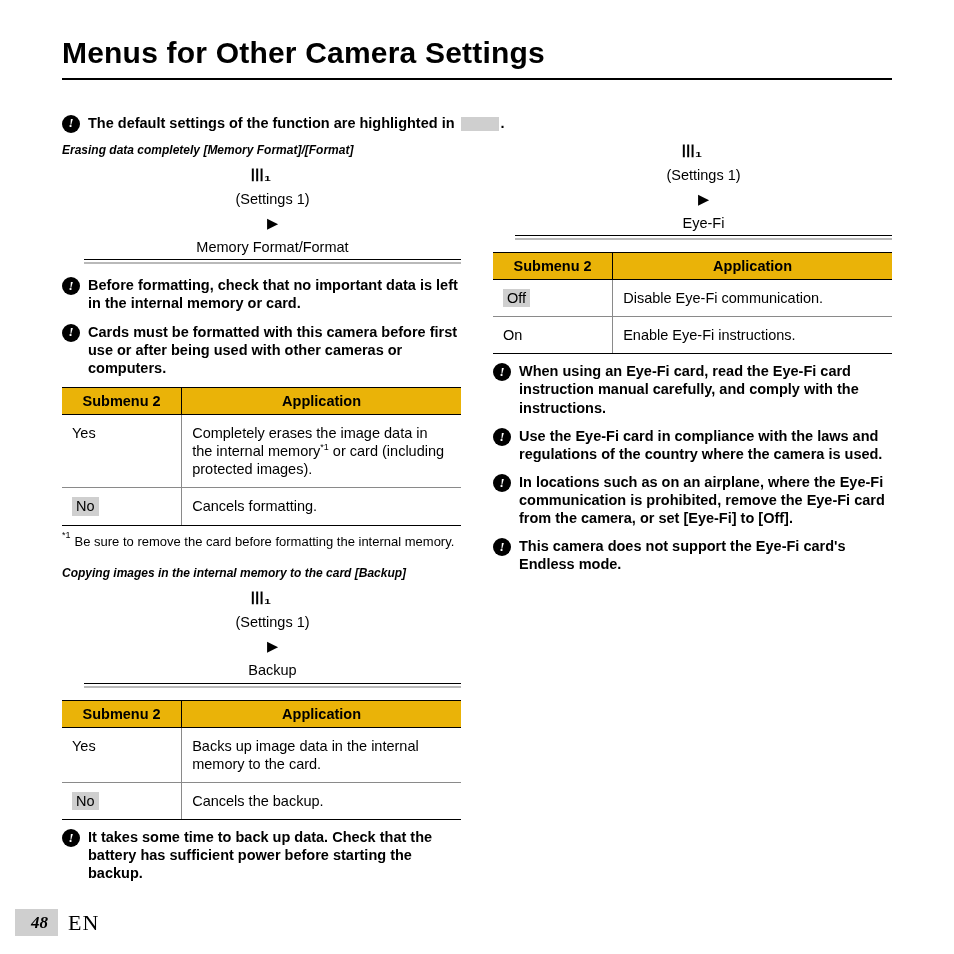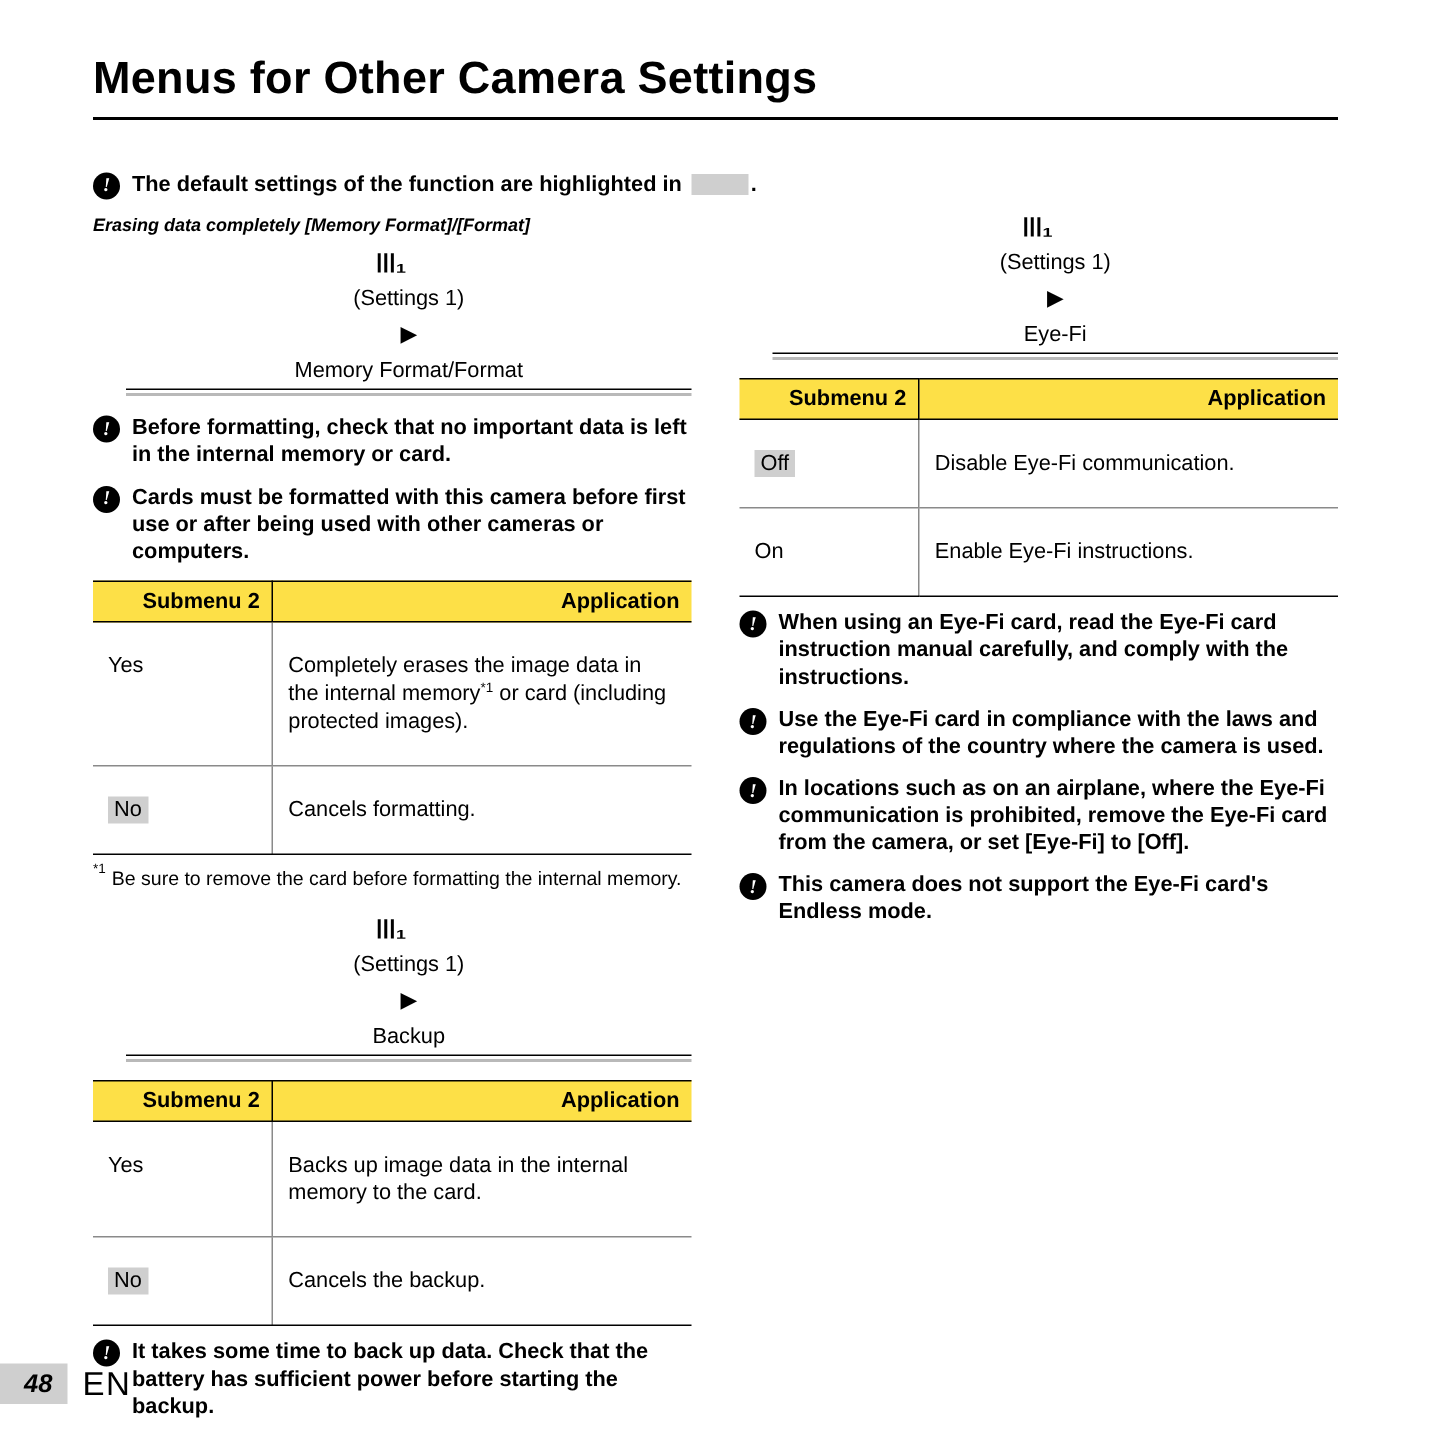"Submenu 2" table.sub th { background: #fde047 -> #eab308; text-align: right -> center }
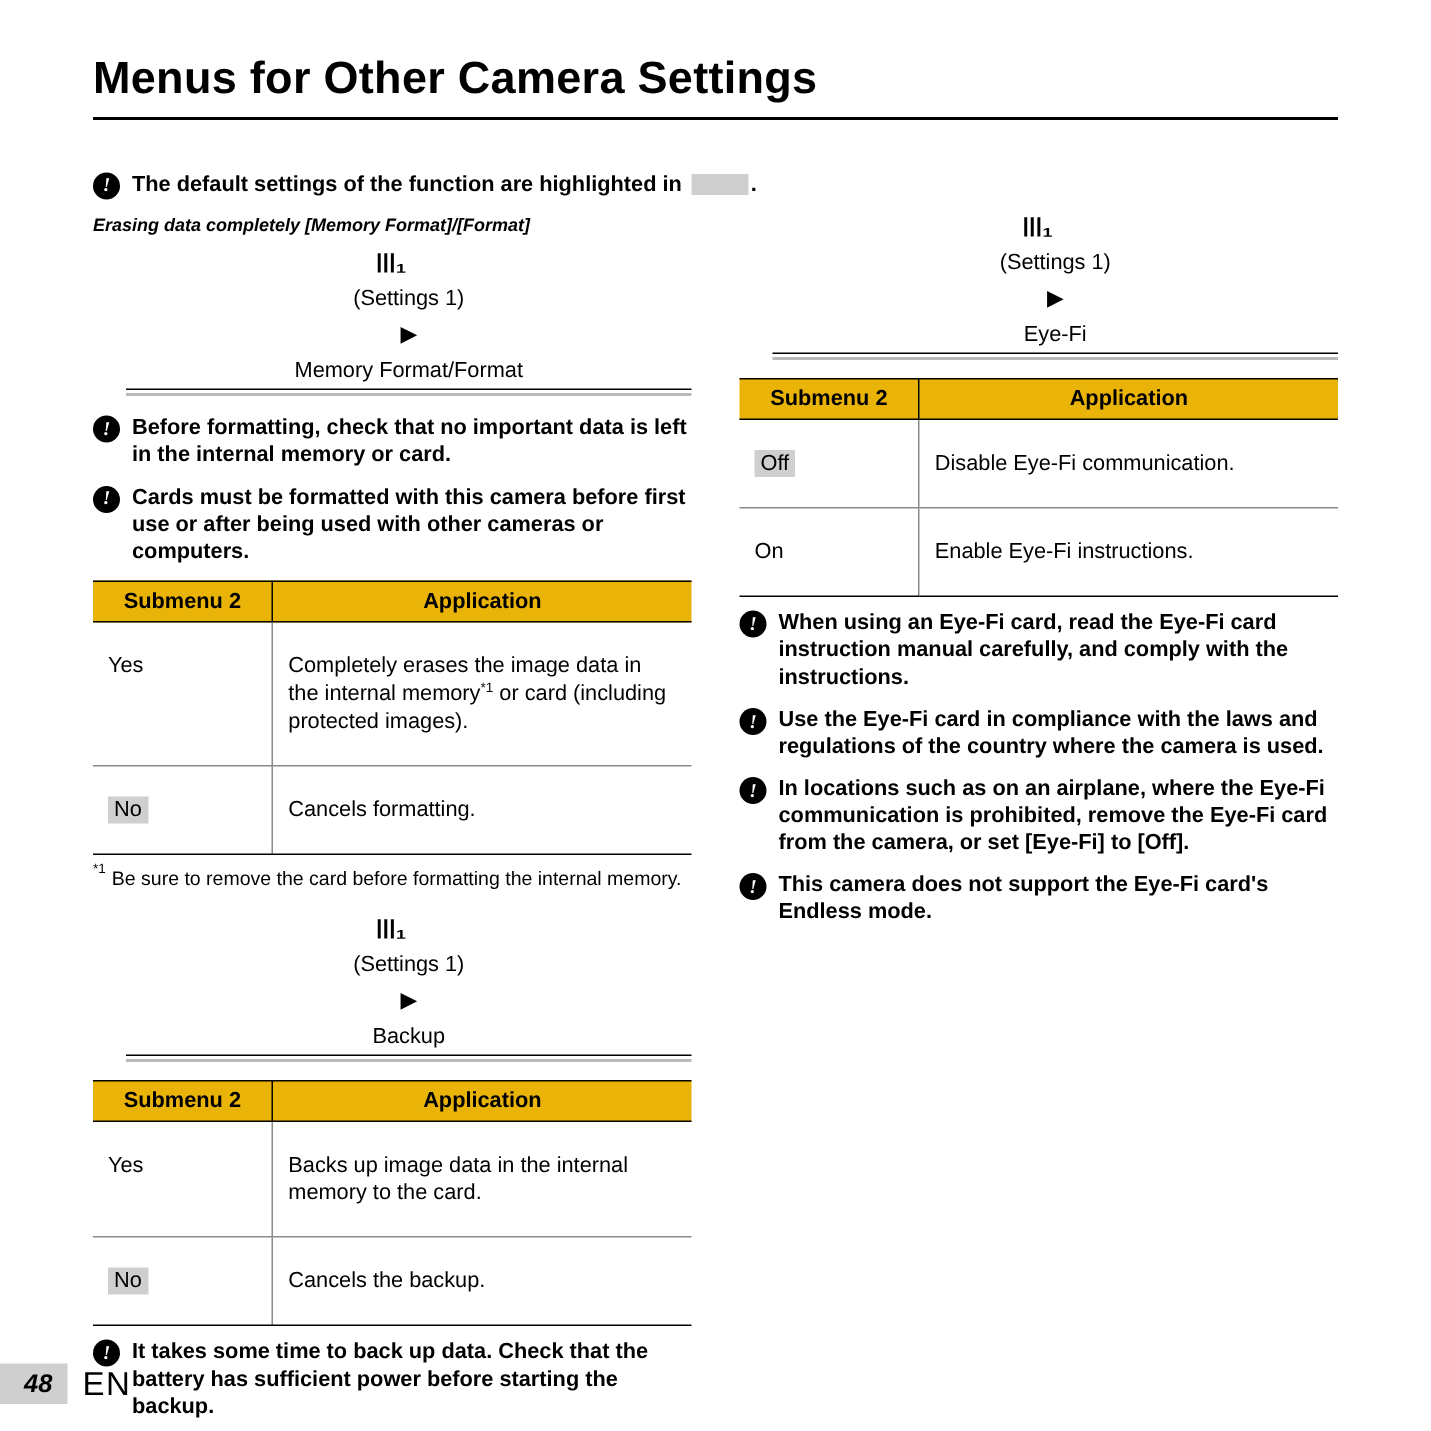"Off" table.sub td { padding: 20px 10px -> 9px 10px }
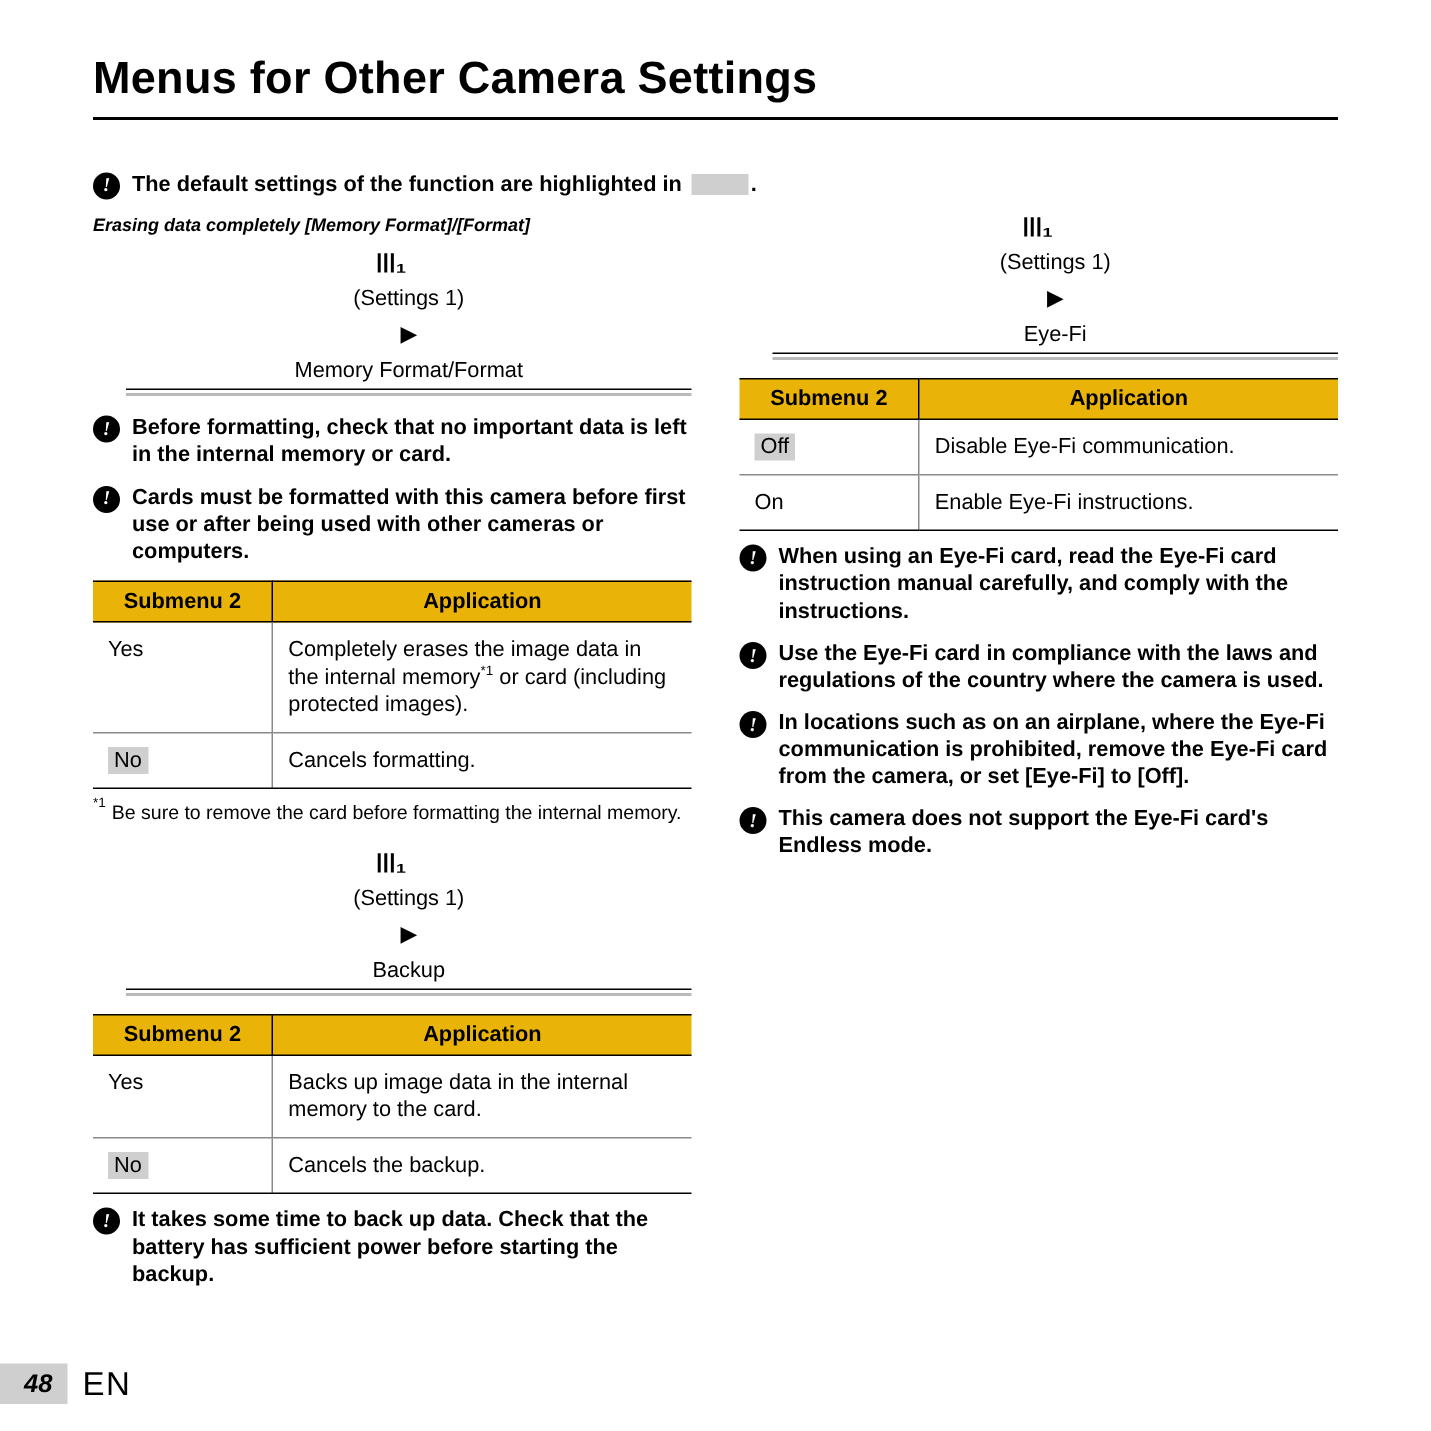"Copying images in the internal" h2.section-title { html: none -> <h2>Copying images in the internal memory to the card [Backup]</h2> }
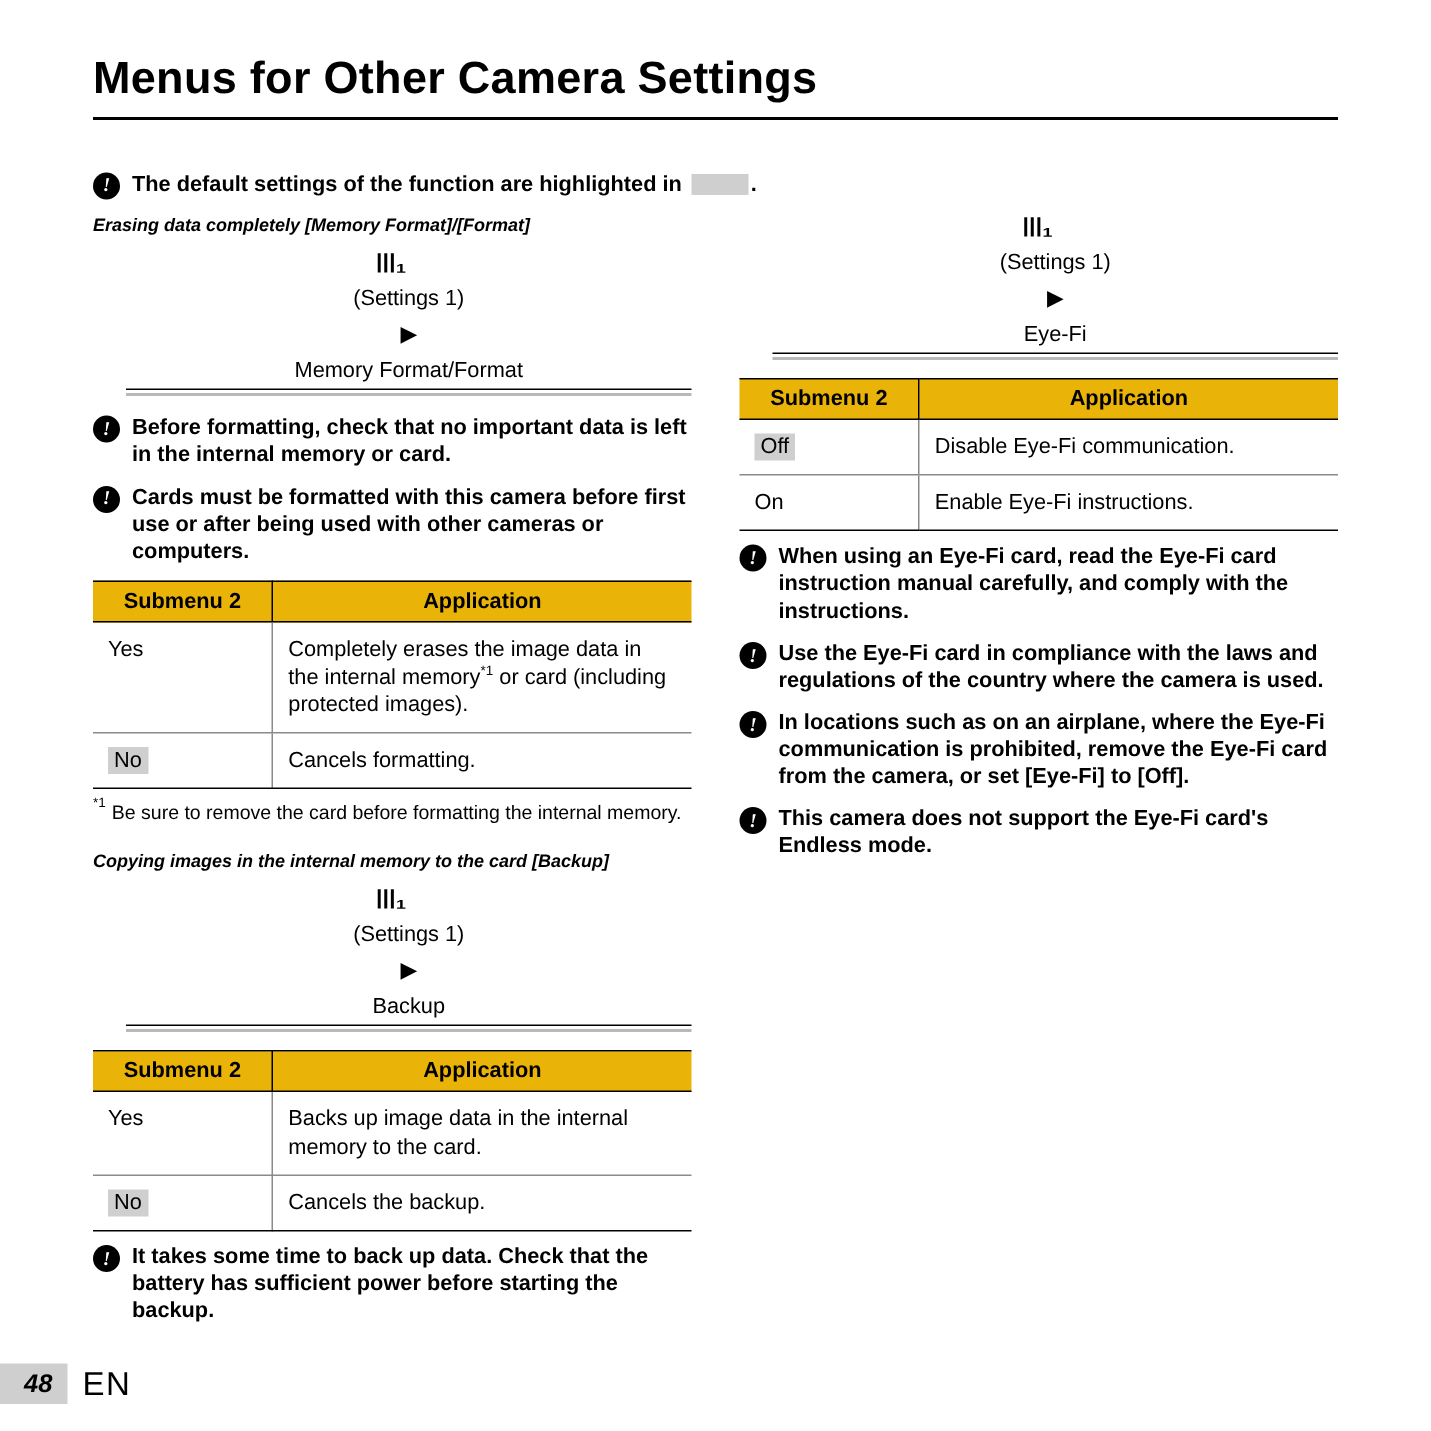"48" .page-foot { font-family: none -> Liberation Serif, serif; left: 0 -> 15px }
